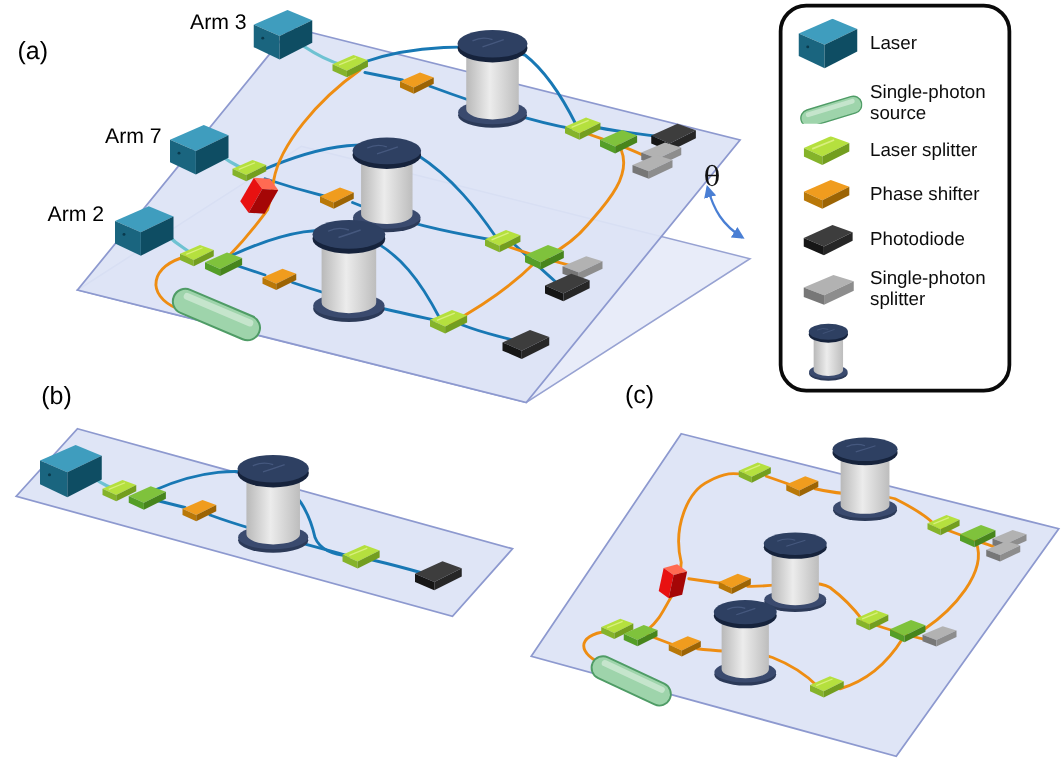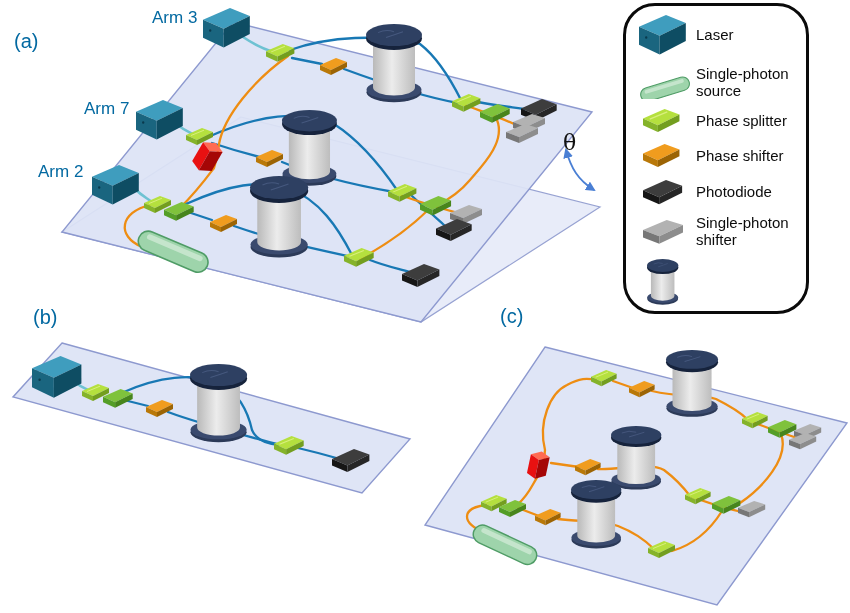"Arm 3" .lbl { color: #0369a1 -> #000000 }
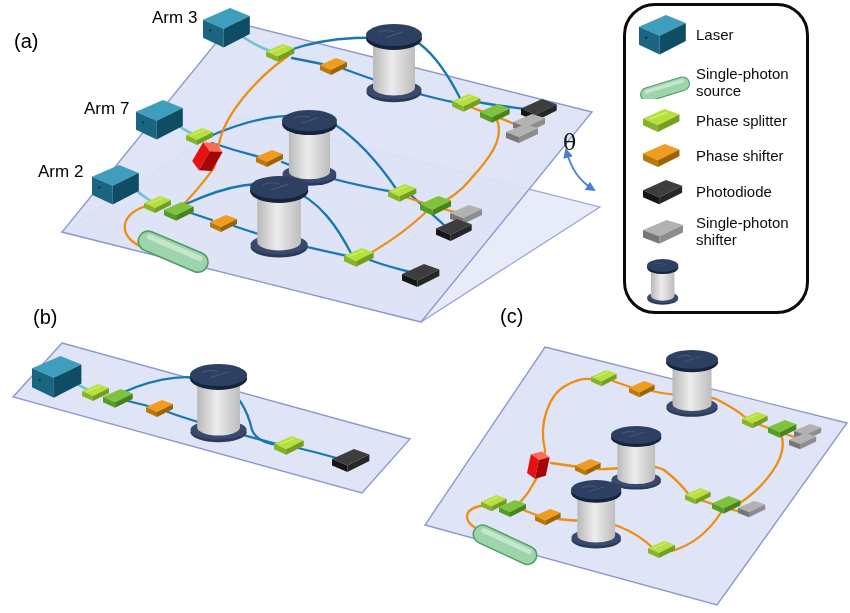"Laser" .legend { border-radius: 32px -> 22px }
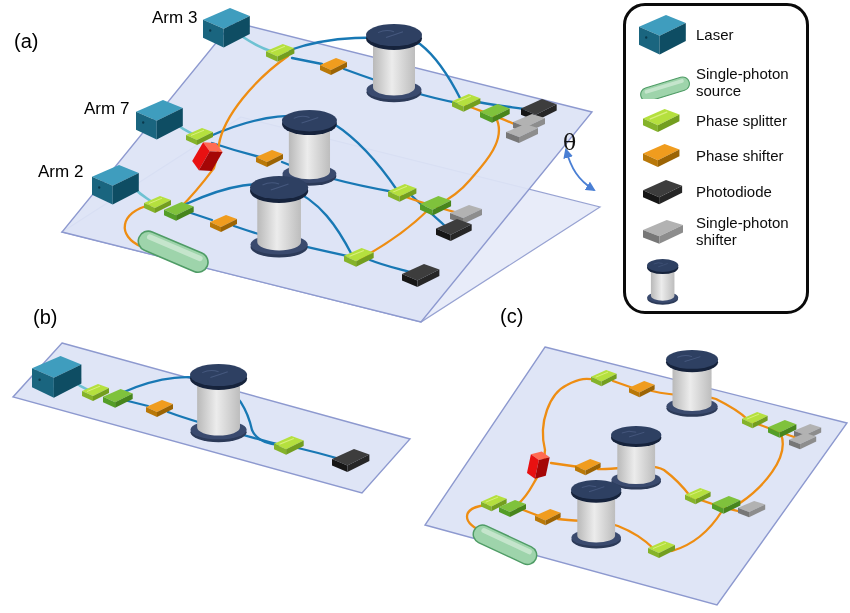"Phase splitter" span.ltxt { text: Phase -> Laser }
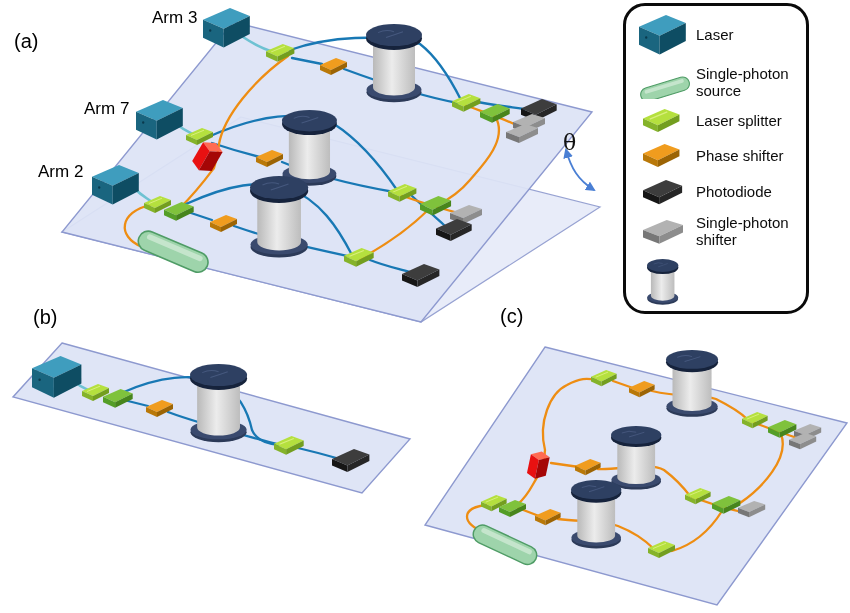"Single-photon shifter" span.ltxt { text: shifter -> splitter }
